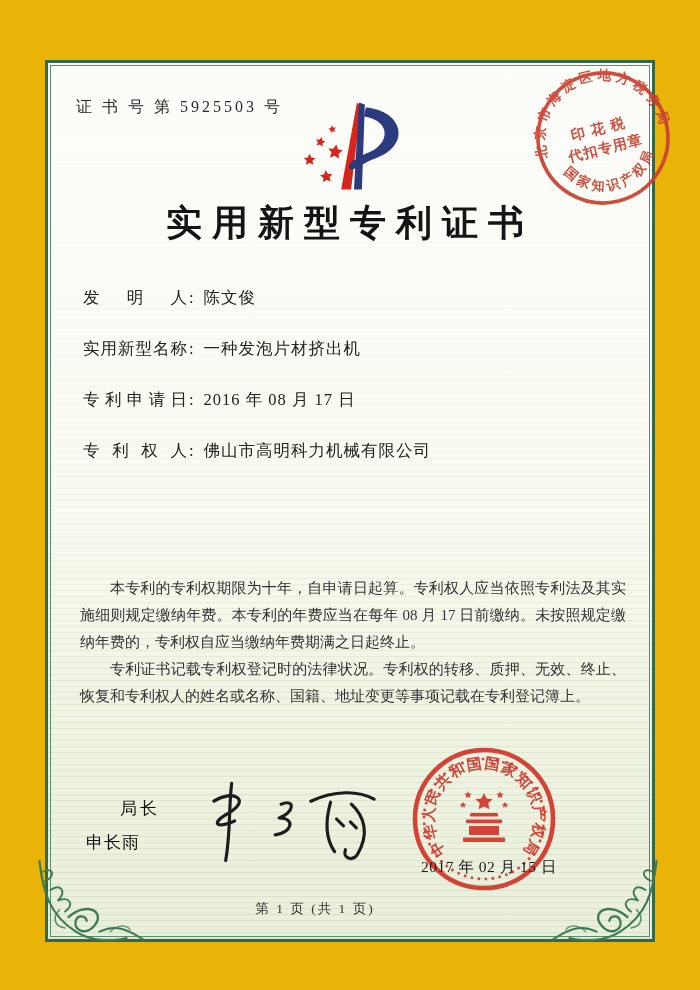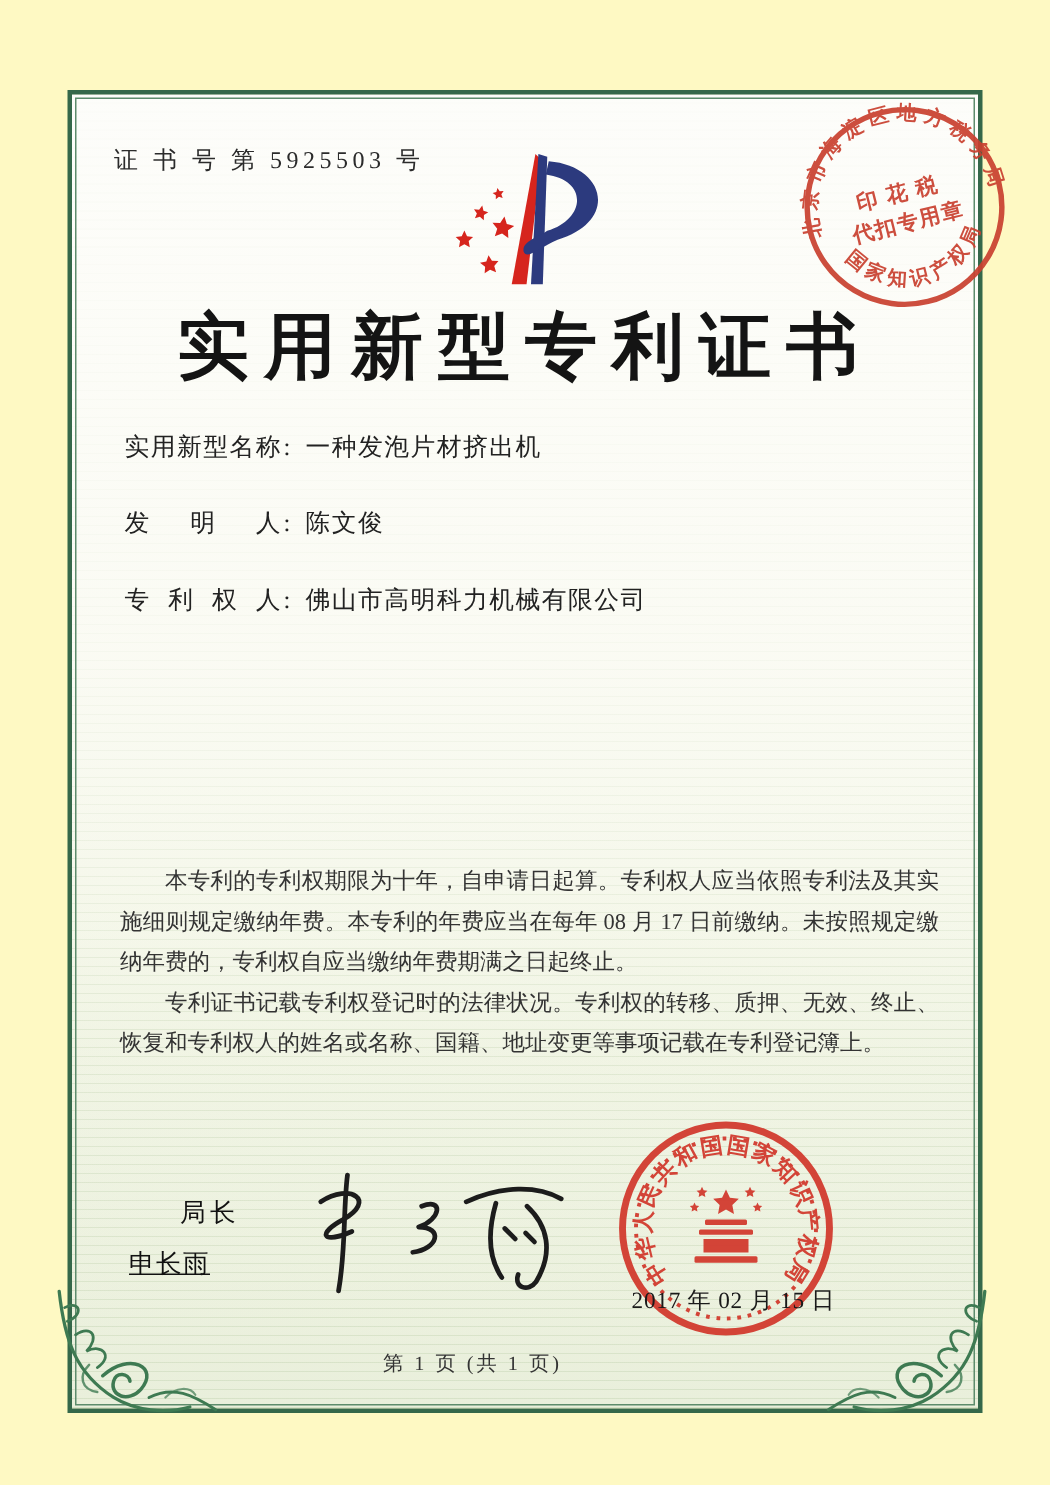"证 书 号 第 5925503" .page { background: #fef9c3 -> #eab308 }
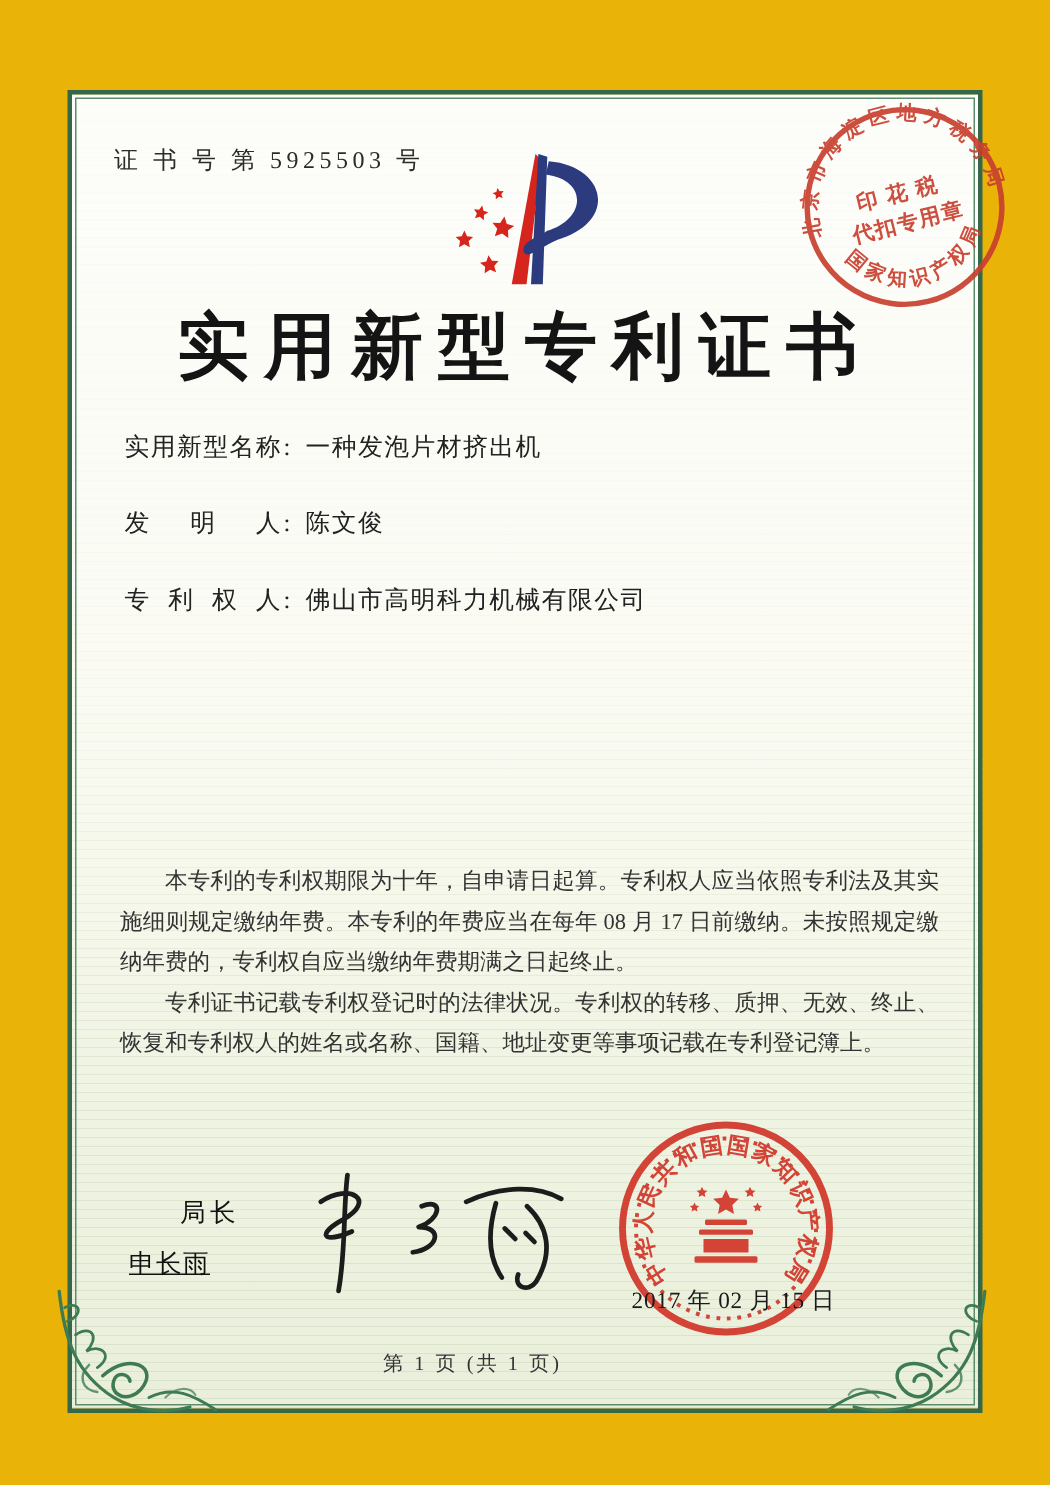"实用新型专利证书" .title { font-size: 48px -> 36px }
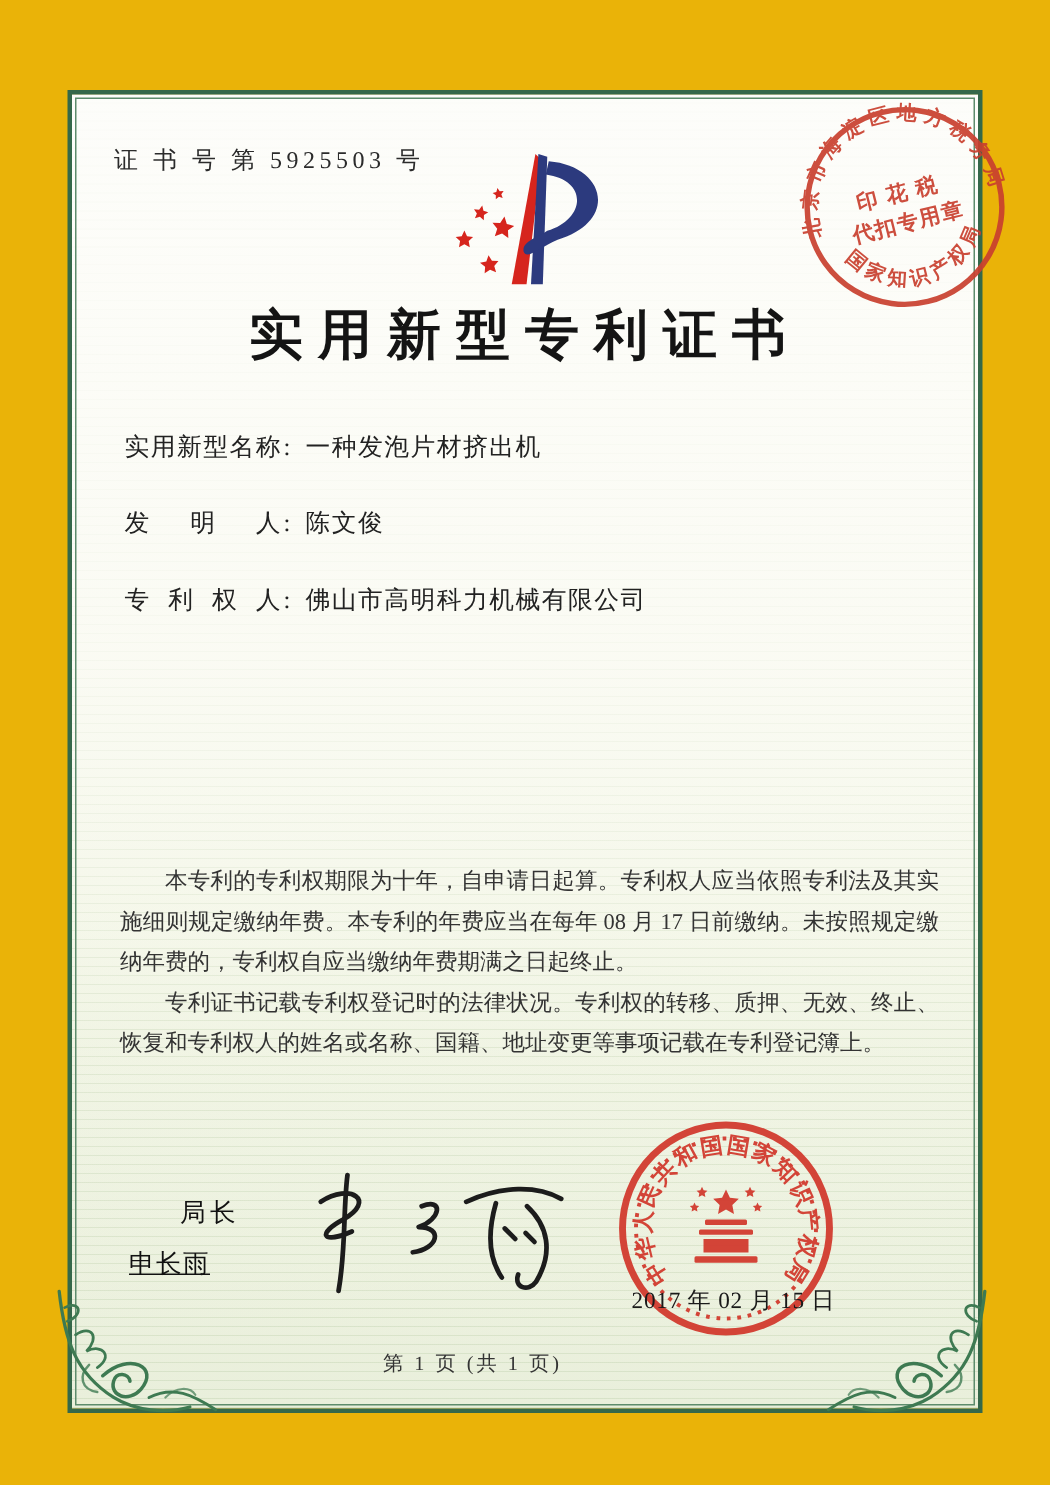"实用新型名称: 一种发泡片材挤出机" div.frow { order: before "发明人: 陈文俊" -> after "发明人: 陈文俊" }
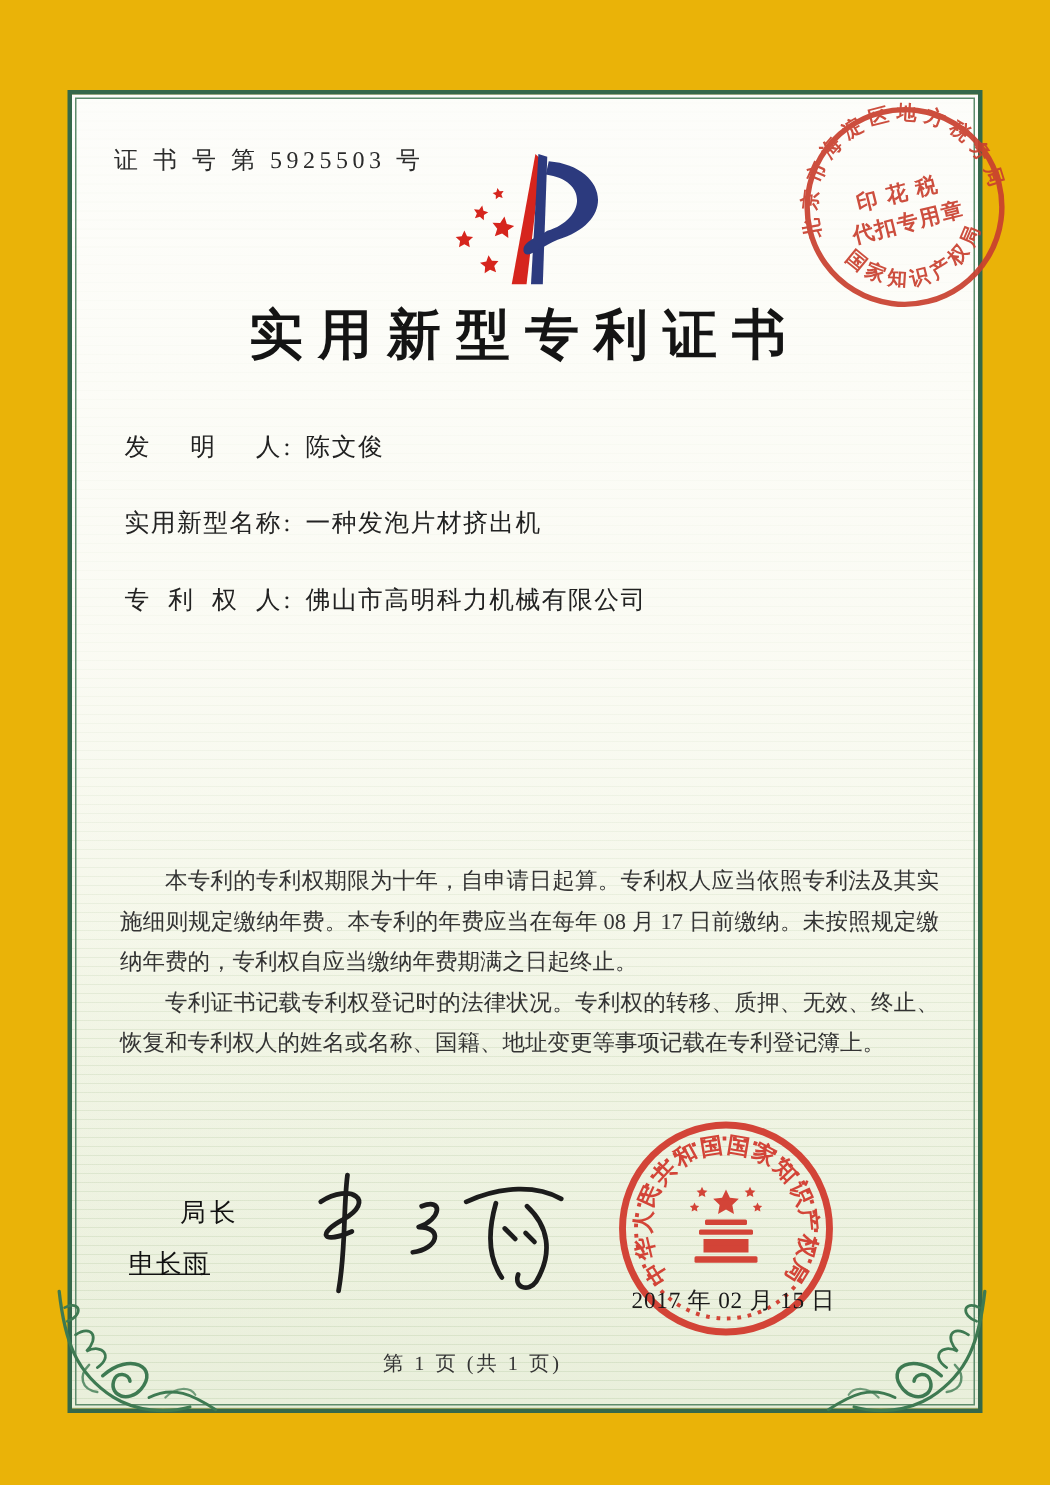"专利申请日: 2016 年 08 月" div.frow { html: none -> <div> <span>专利申请日</span><span>:</span><span>2016 年 08 月 17 日</span> </div> }
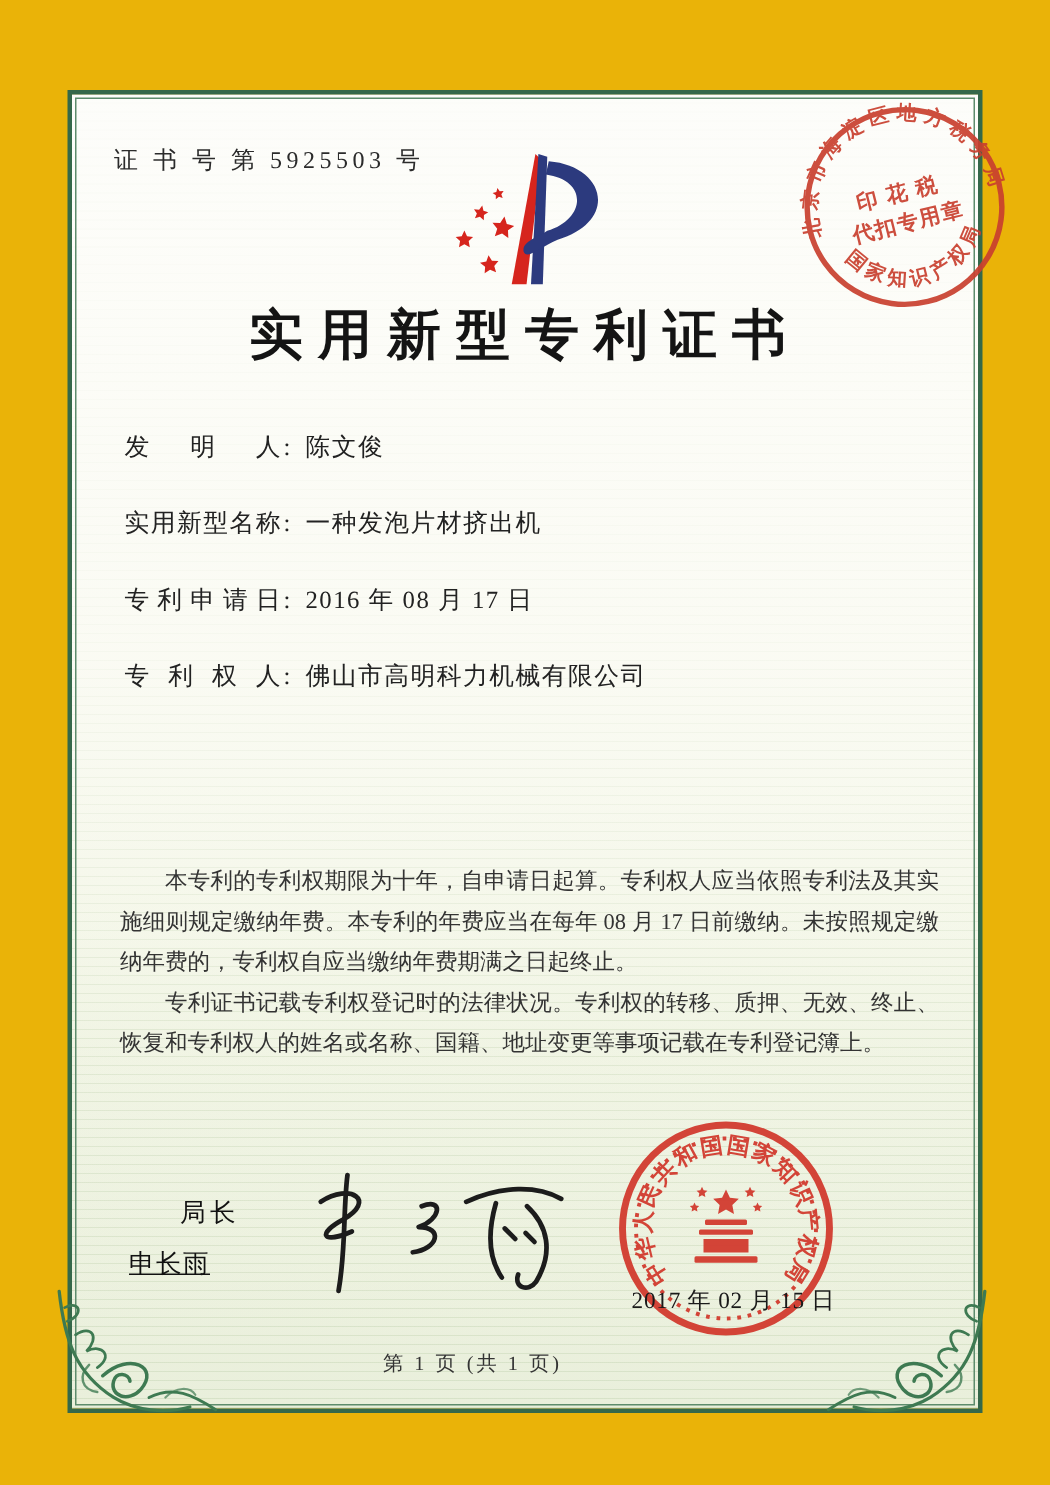"申长雨" .signer-name { text-decoration: underline -> none }
